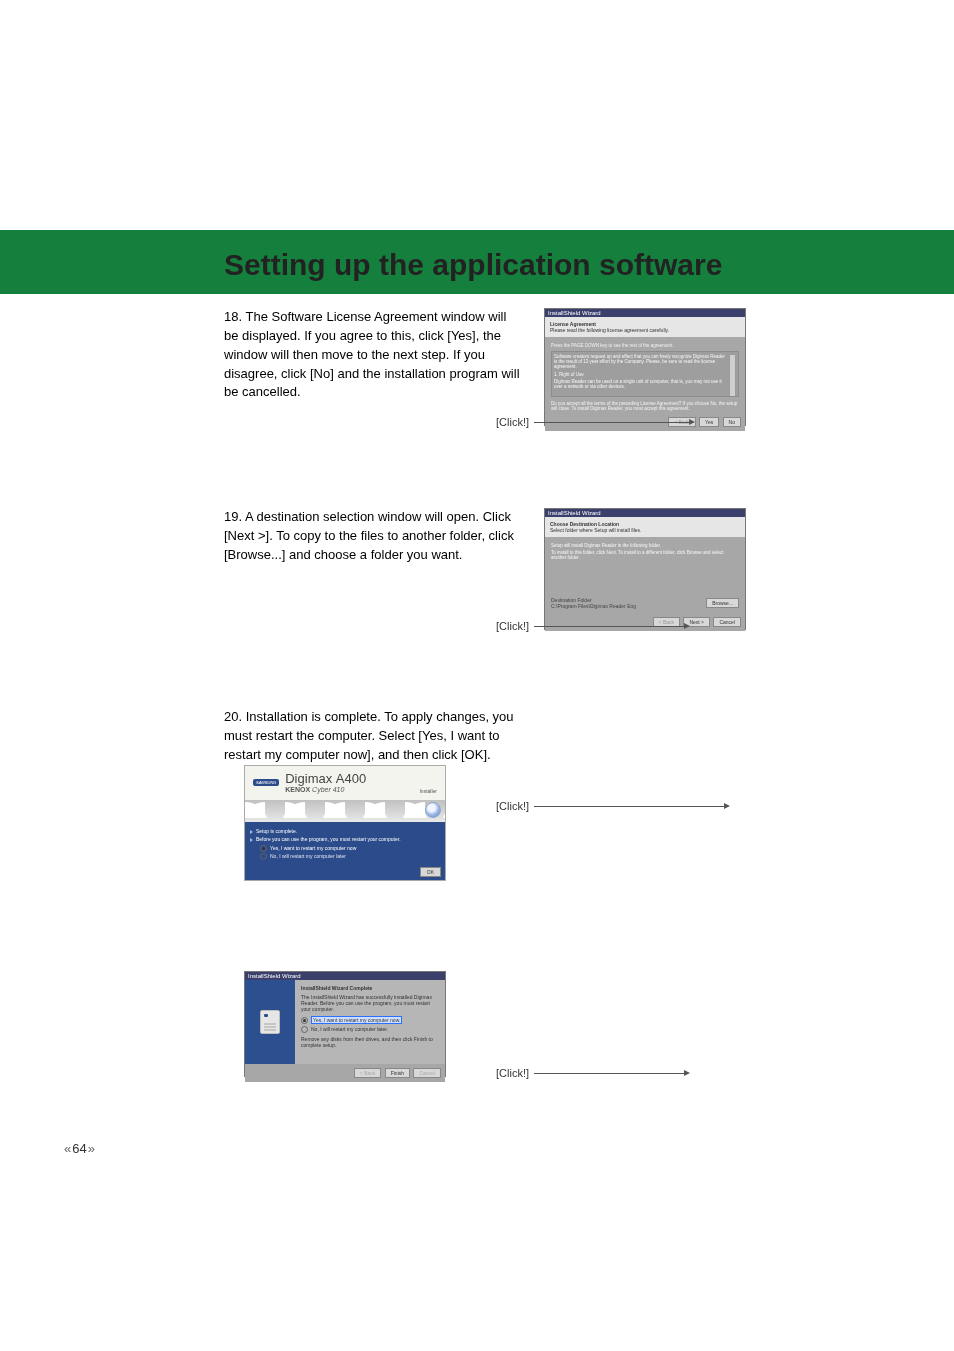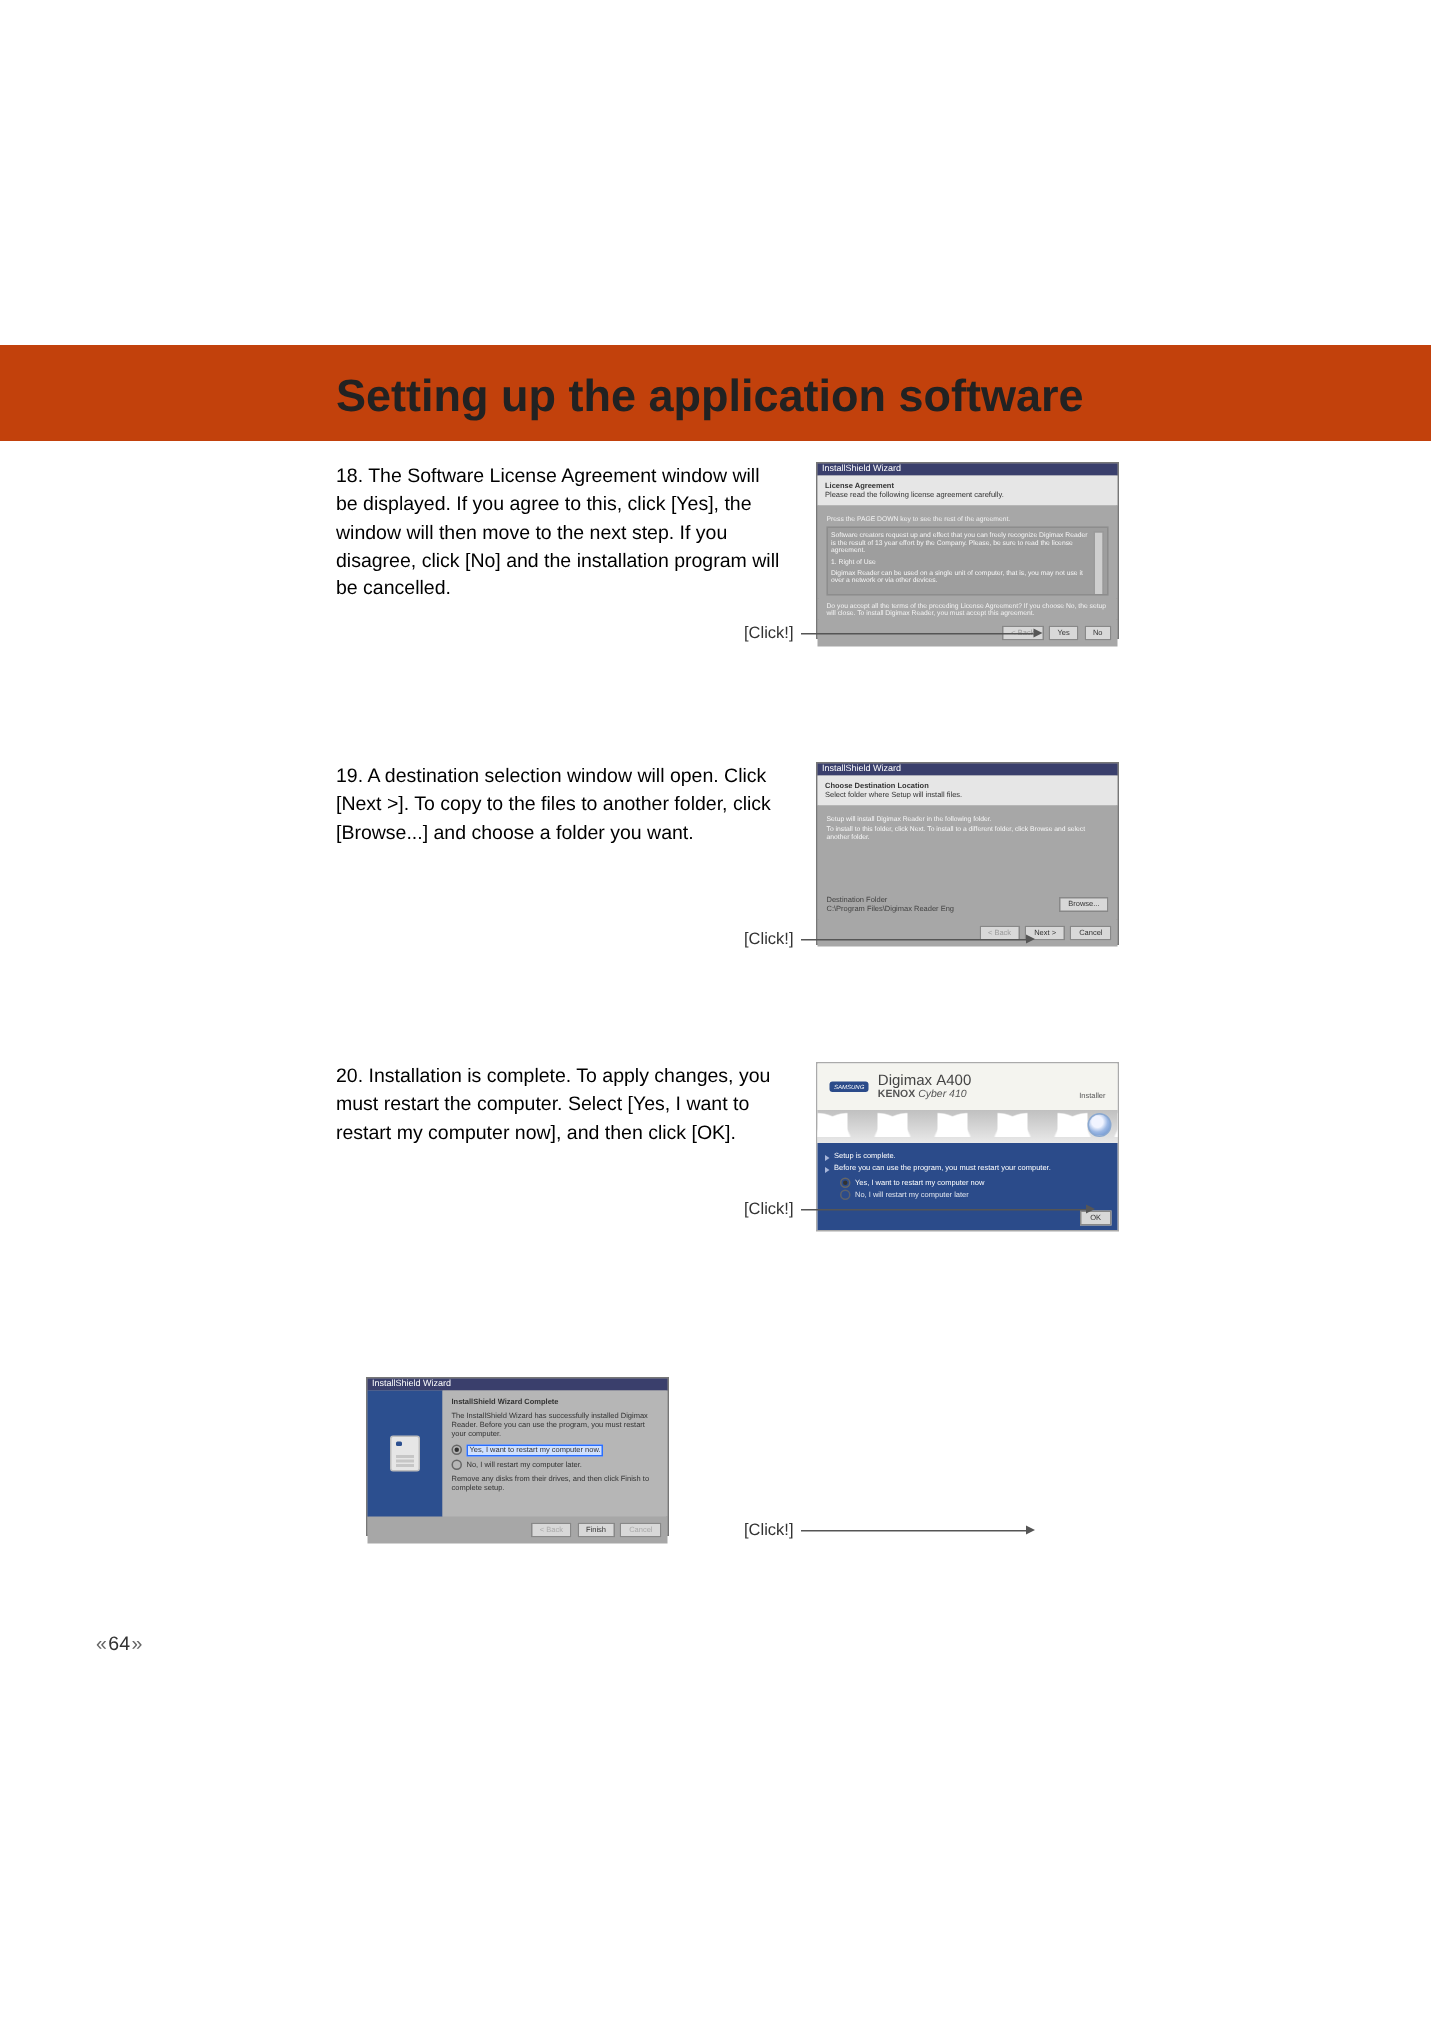"Setting up the application software" .title-band { background: #c2410c -> #15803d }
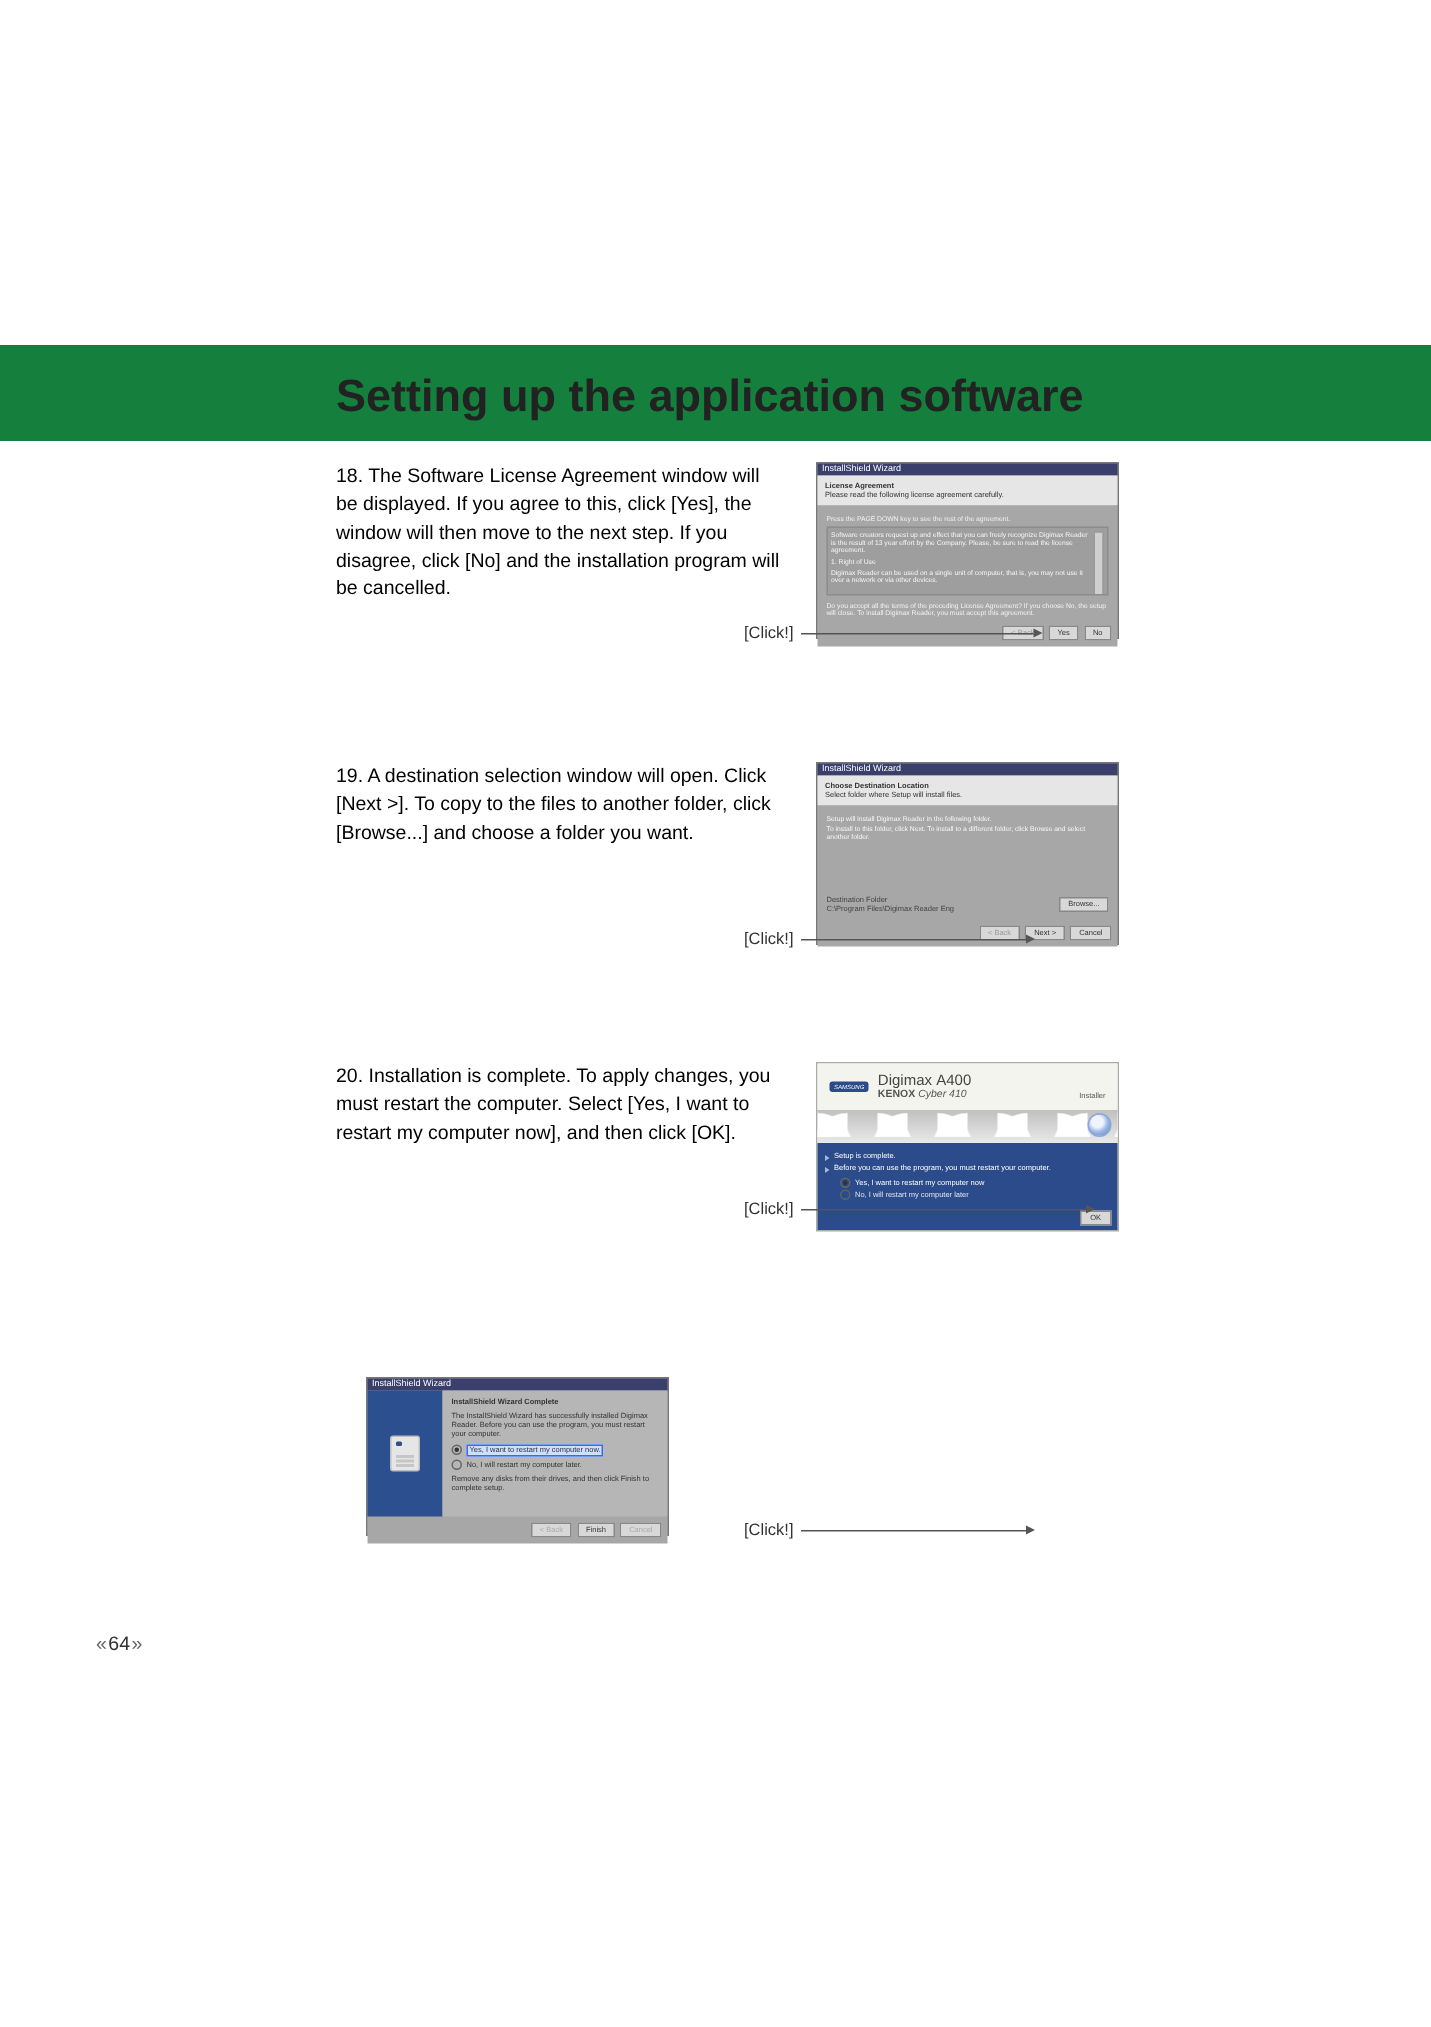"20. Installation is complete. To" div.step { flex-direction: none -> column }
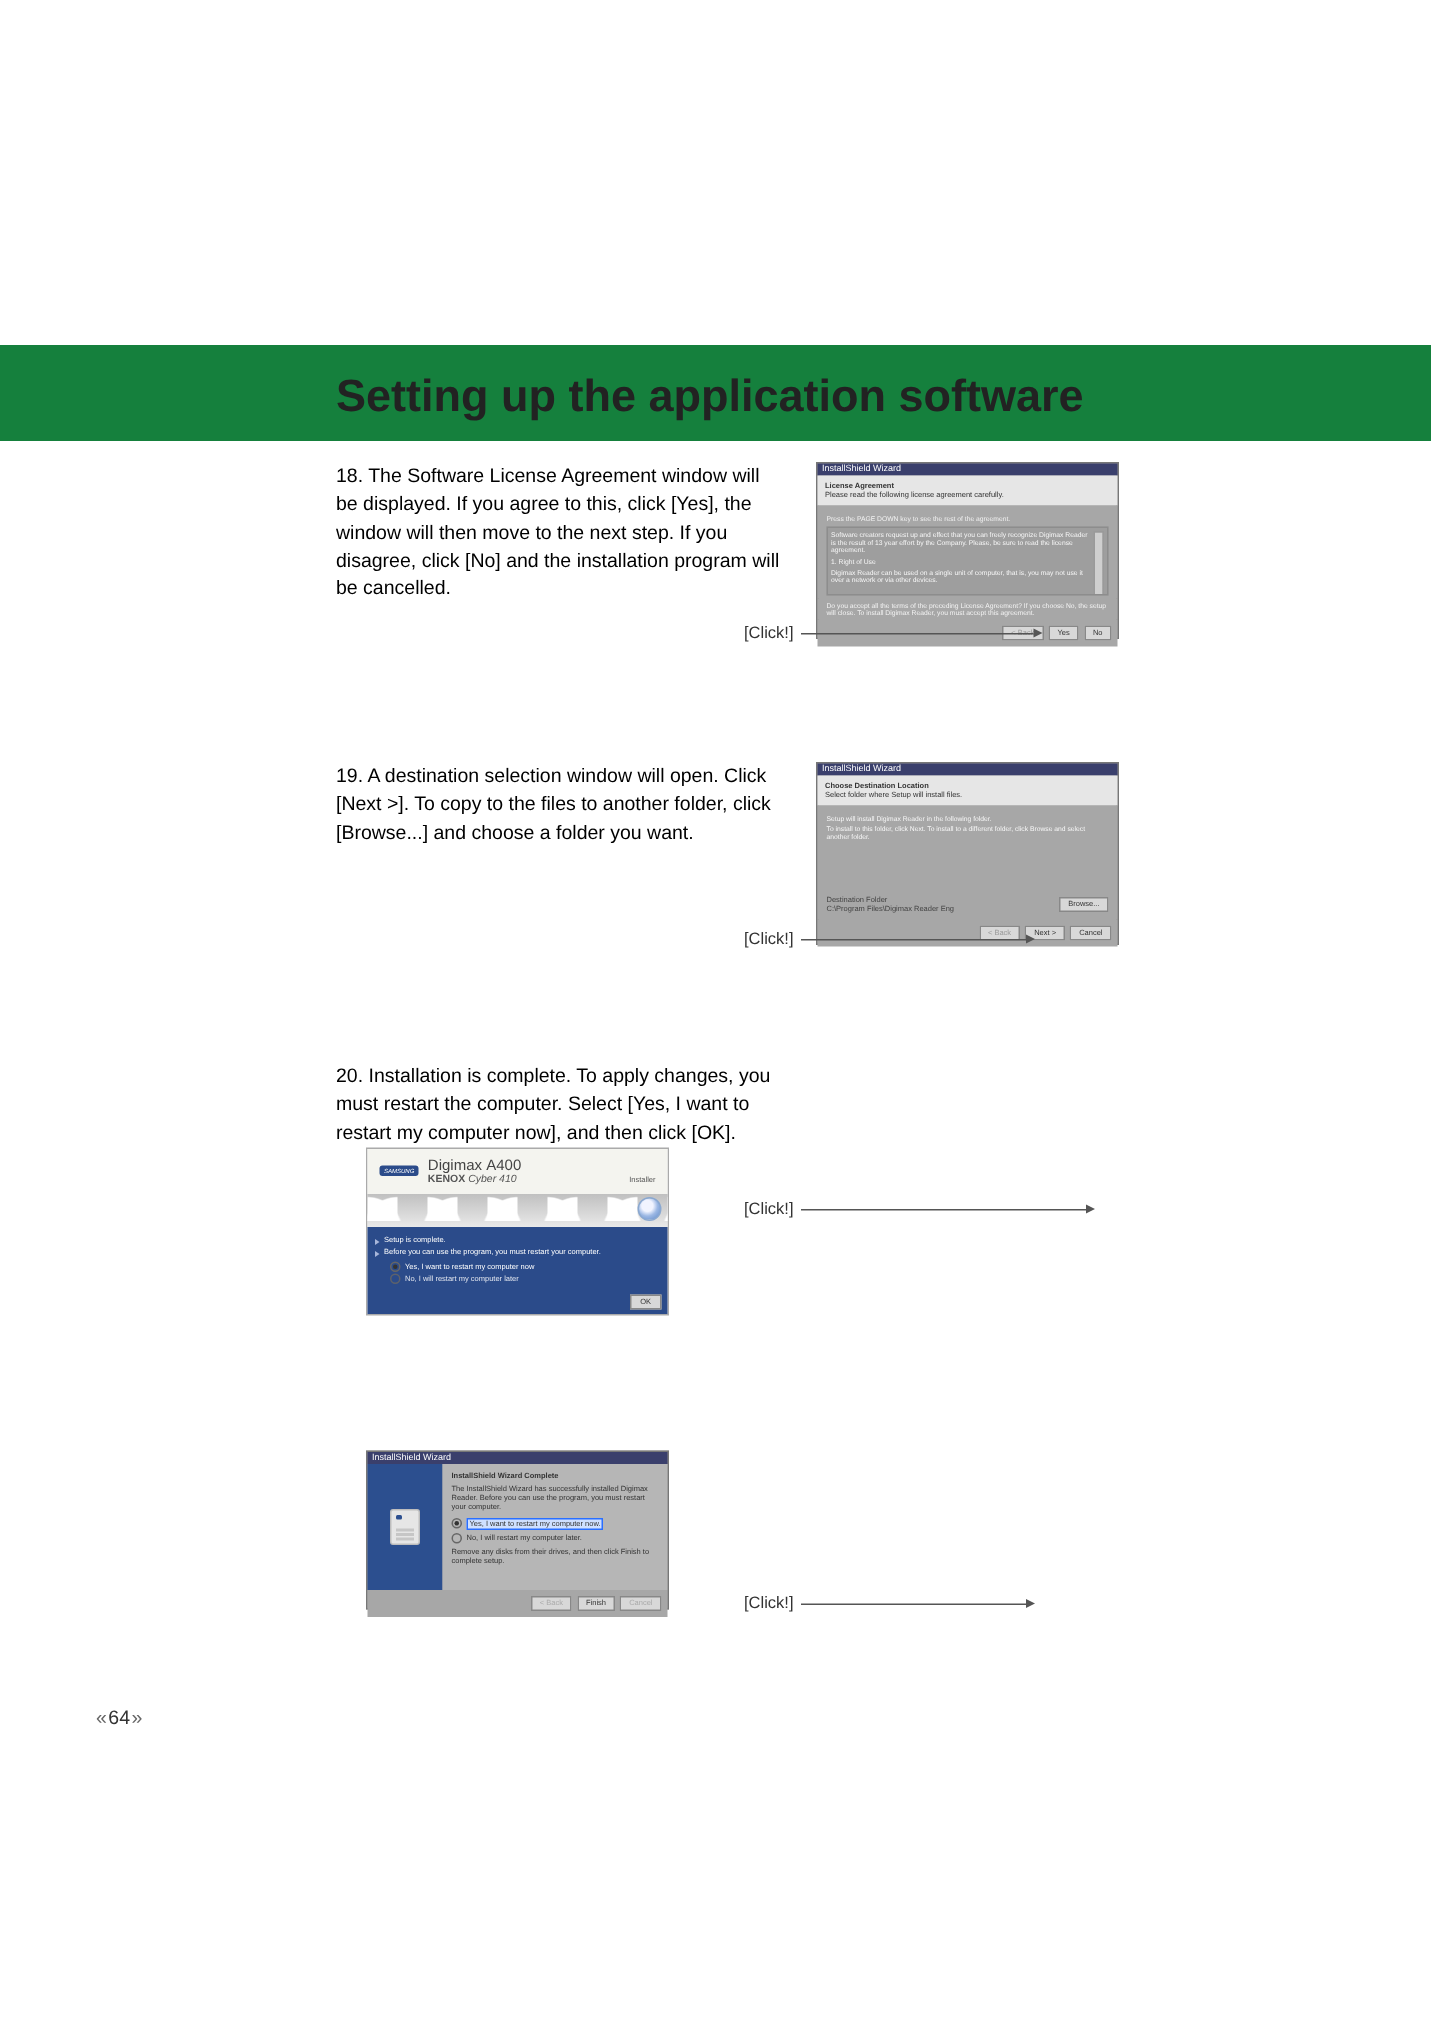"Digimax A400" .card20 .brandbar .l1 { font-size: 10px -> 13px }
